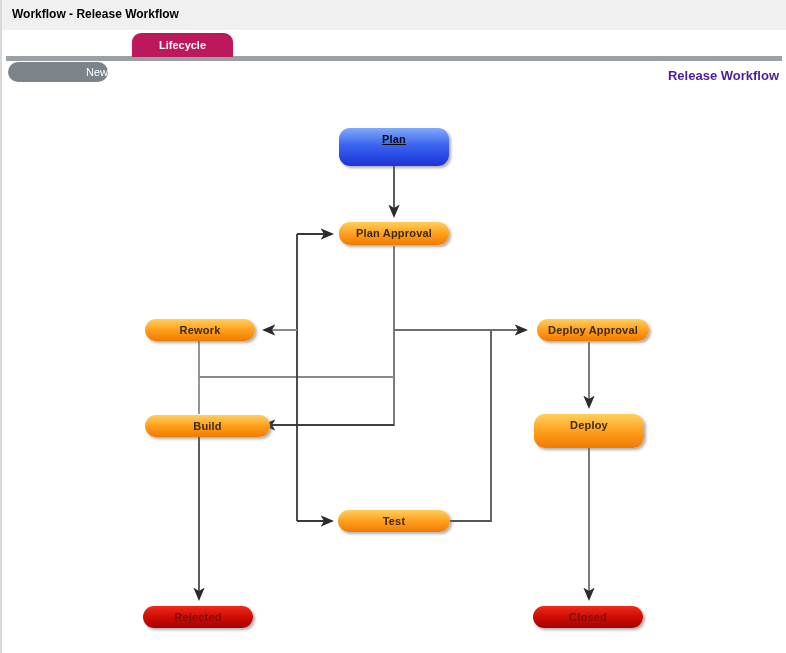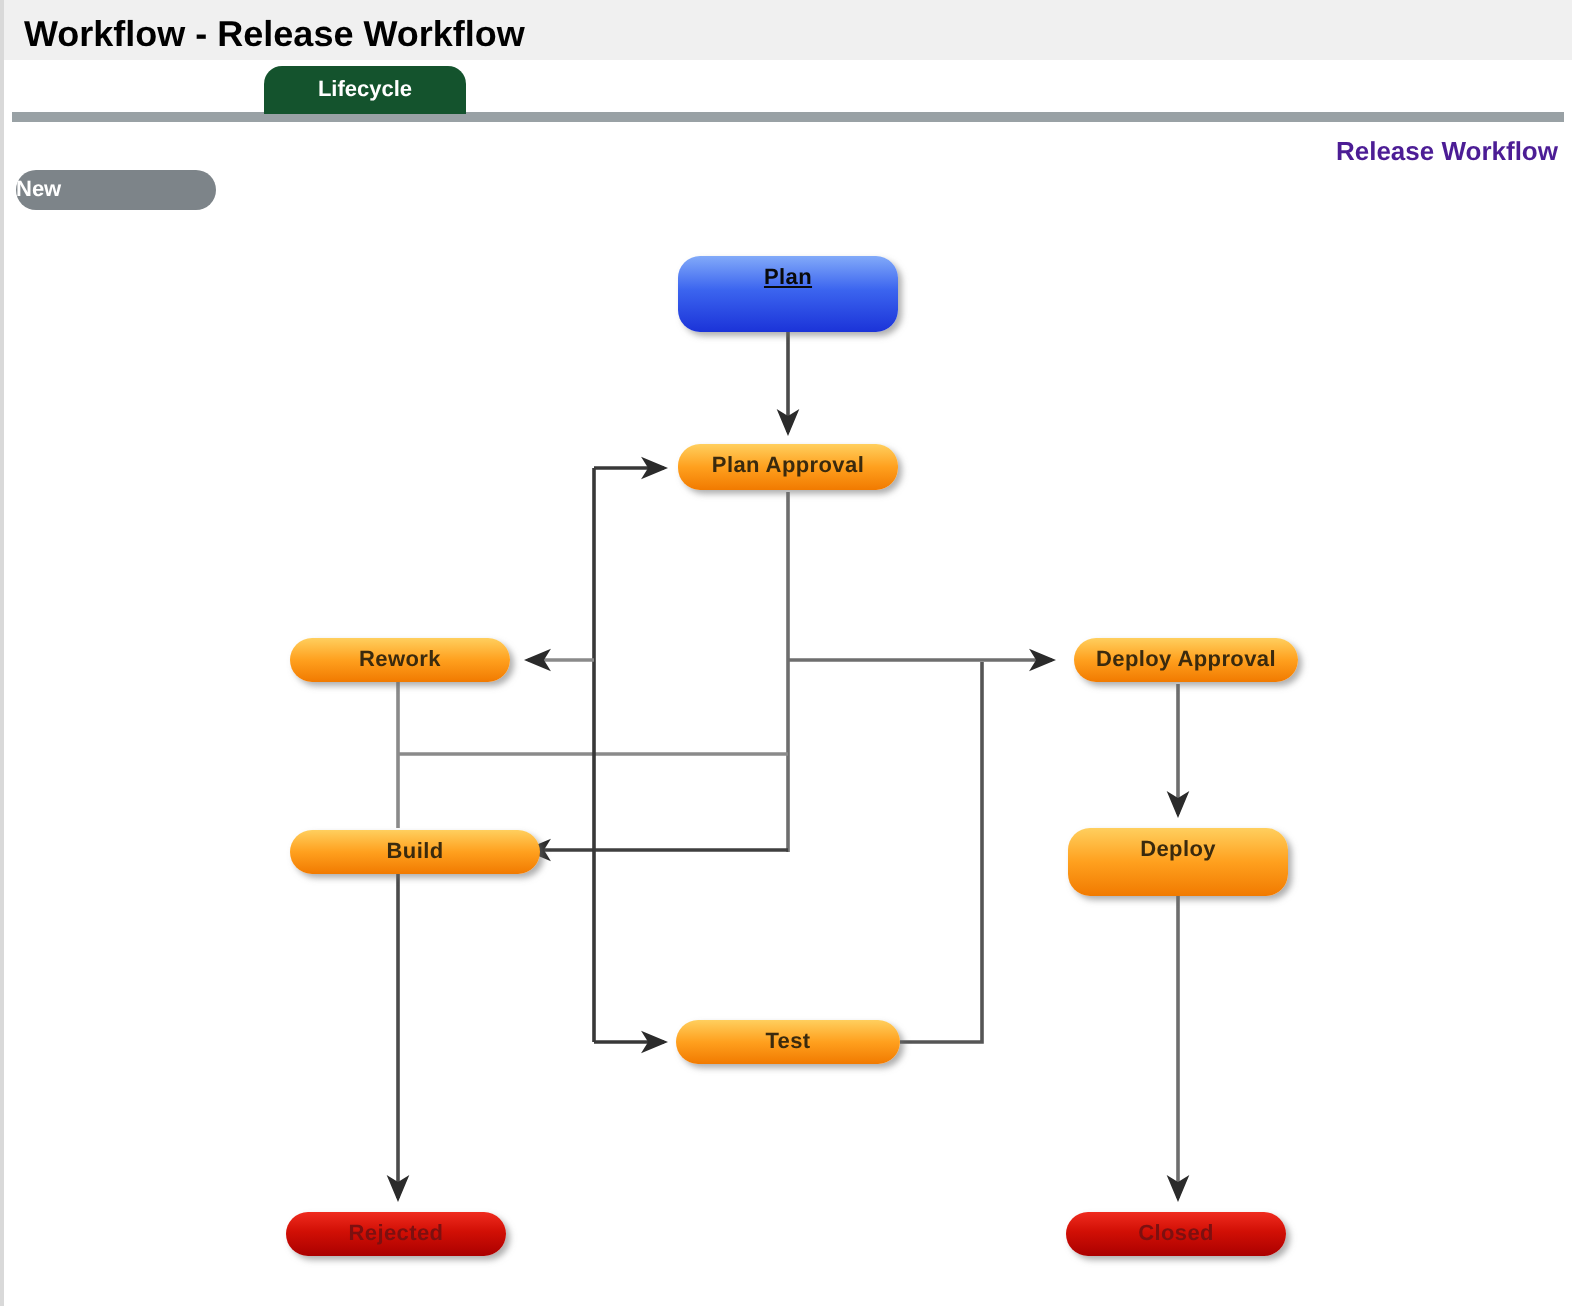"Workflow - Release Workflow" .titlebar .title { font-size: 18px -> 12px }
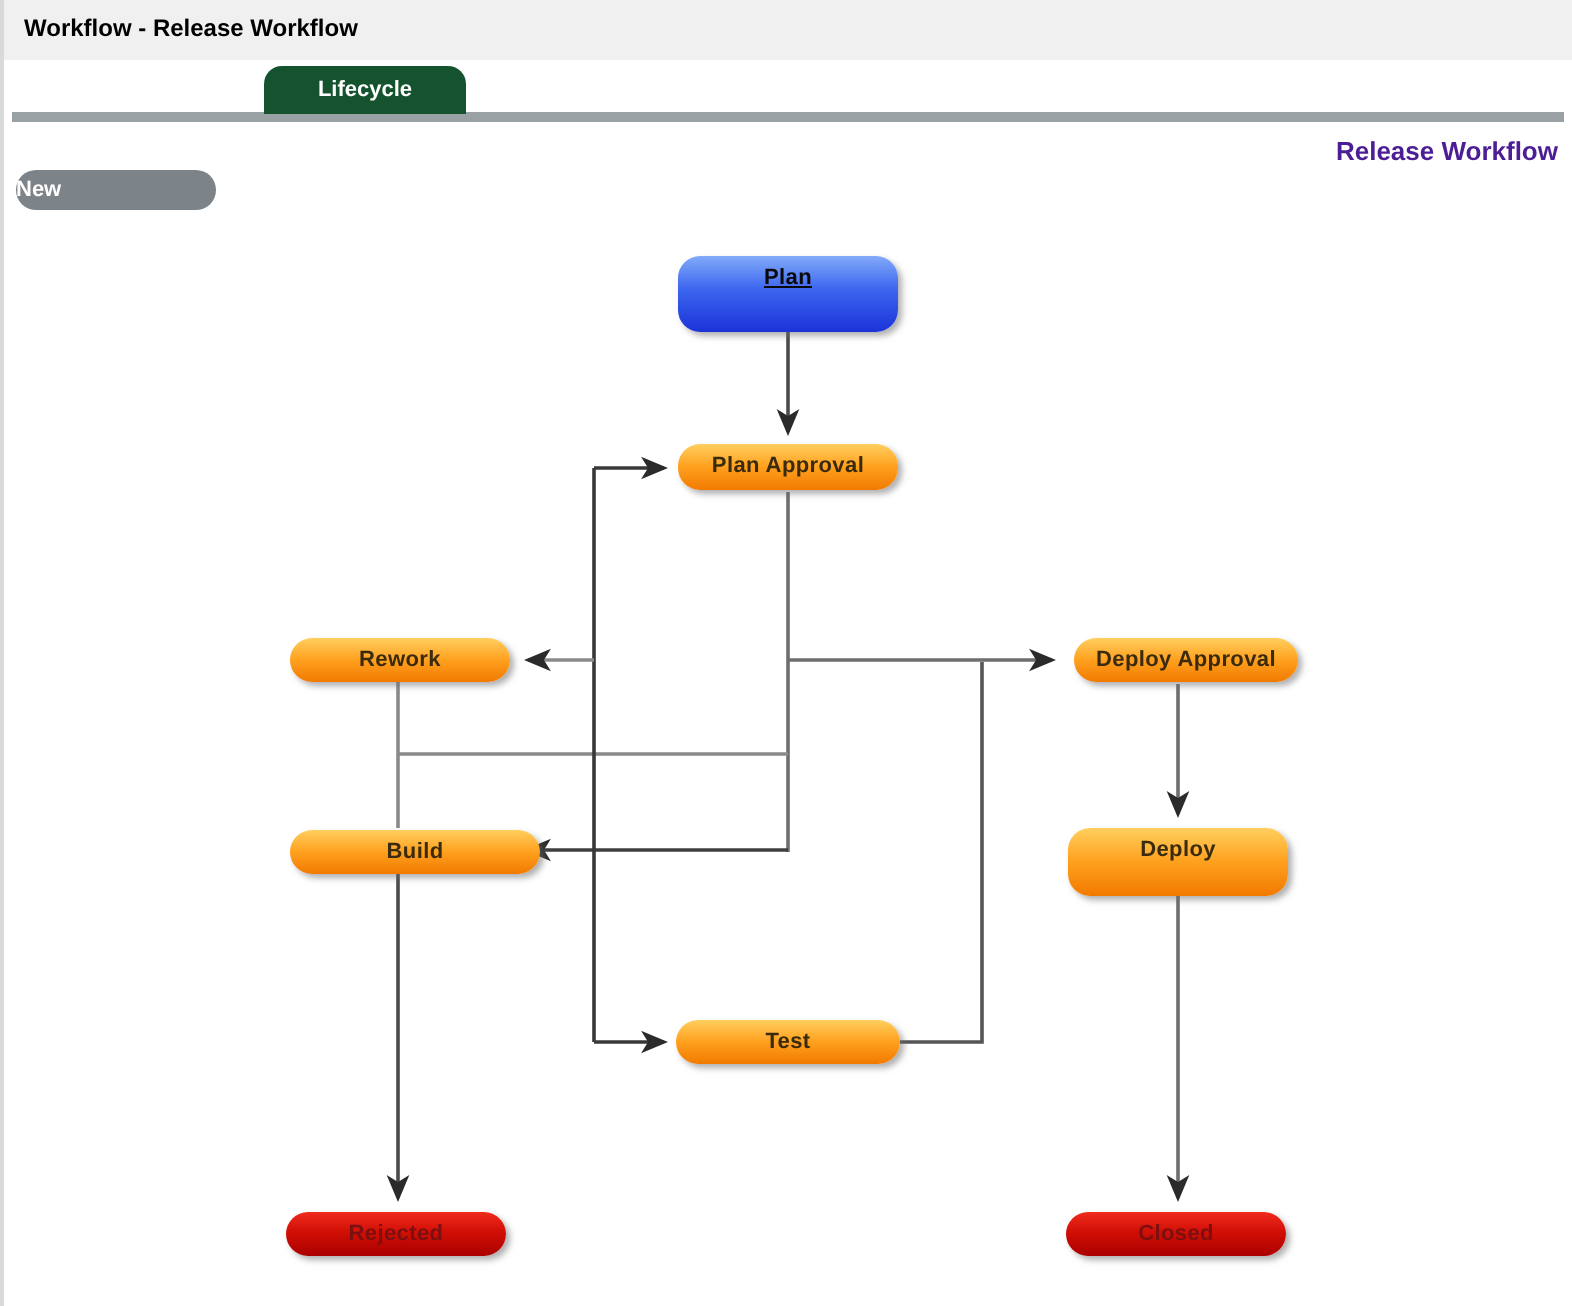"Lifecycle" .tab-lifecycle { background: #14532d -> #be185d }
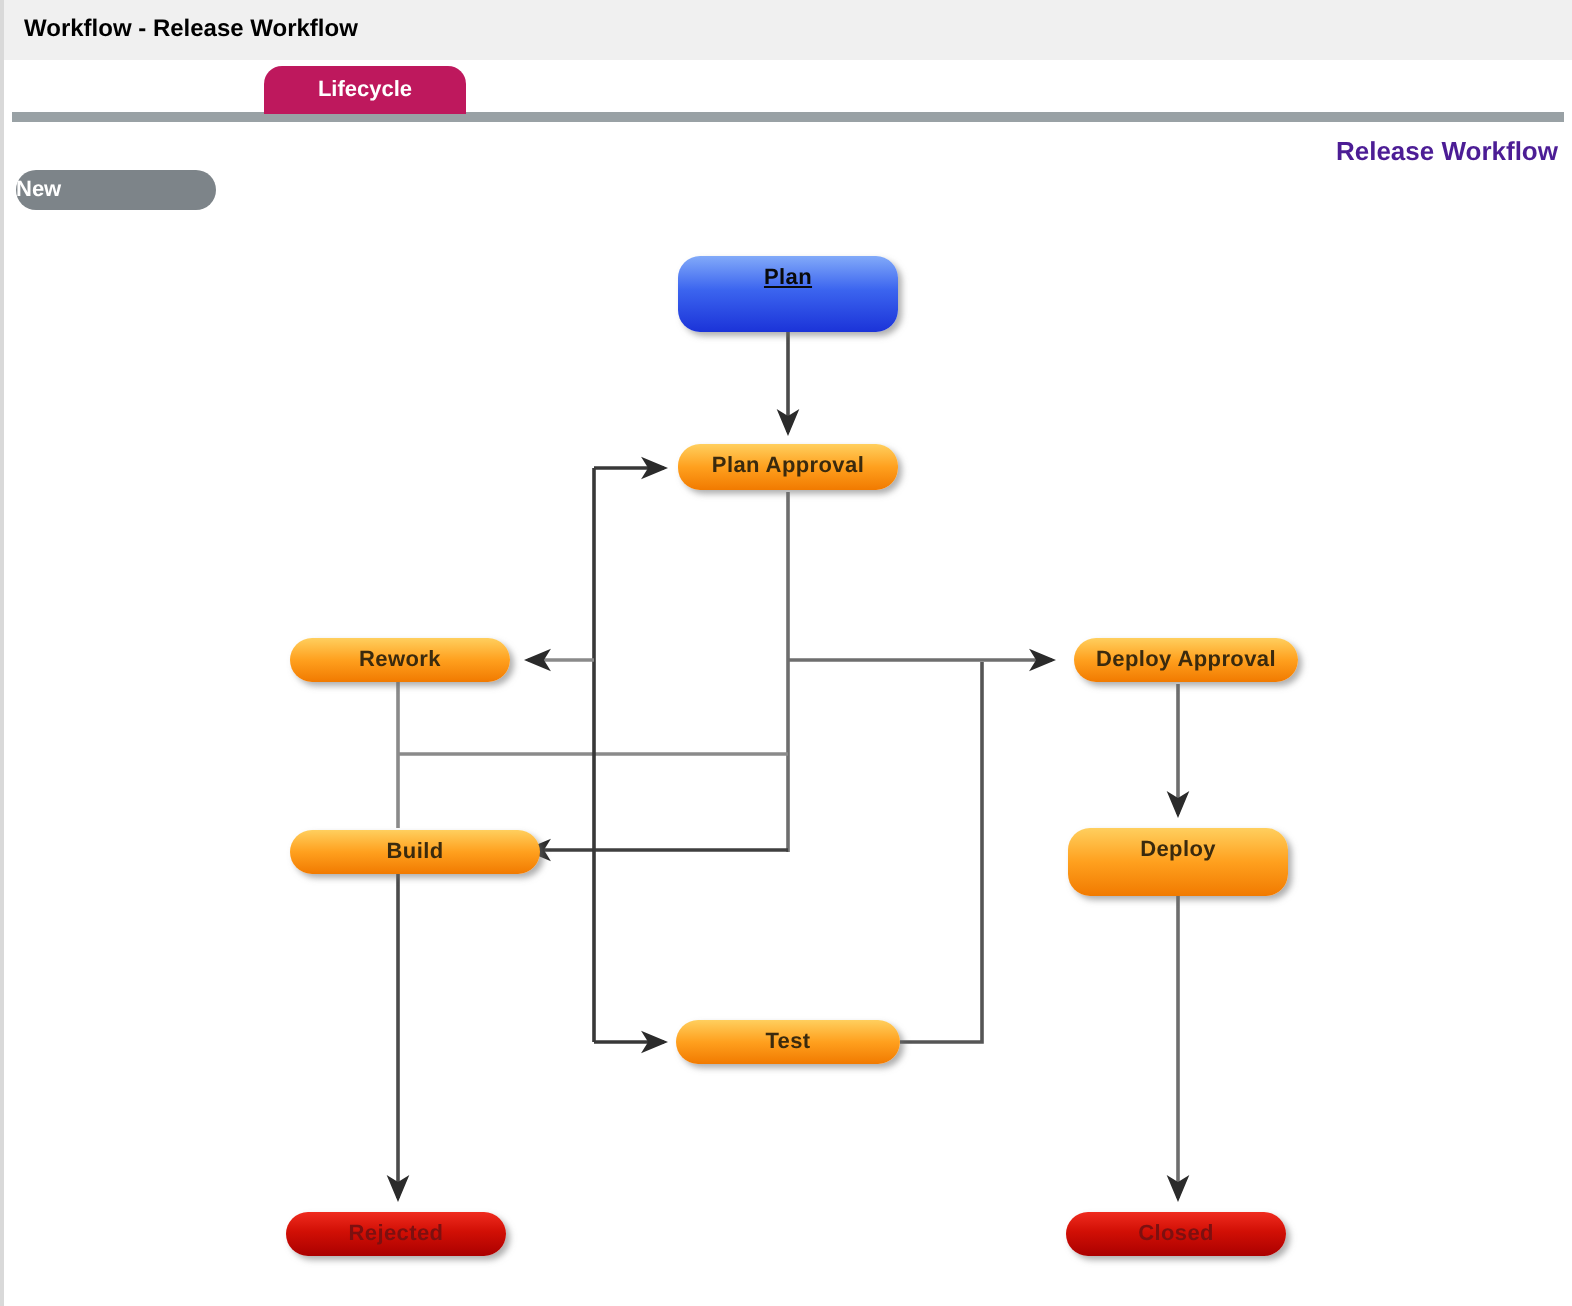"New" .new-btn { font-weight: bold -> normal; margin-top: 23px -> none; text-align: left -> right }
